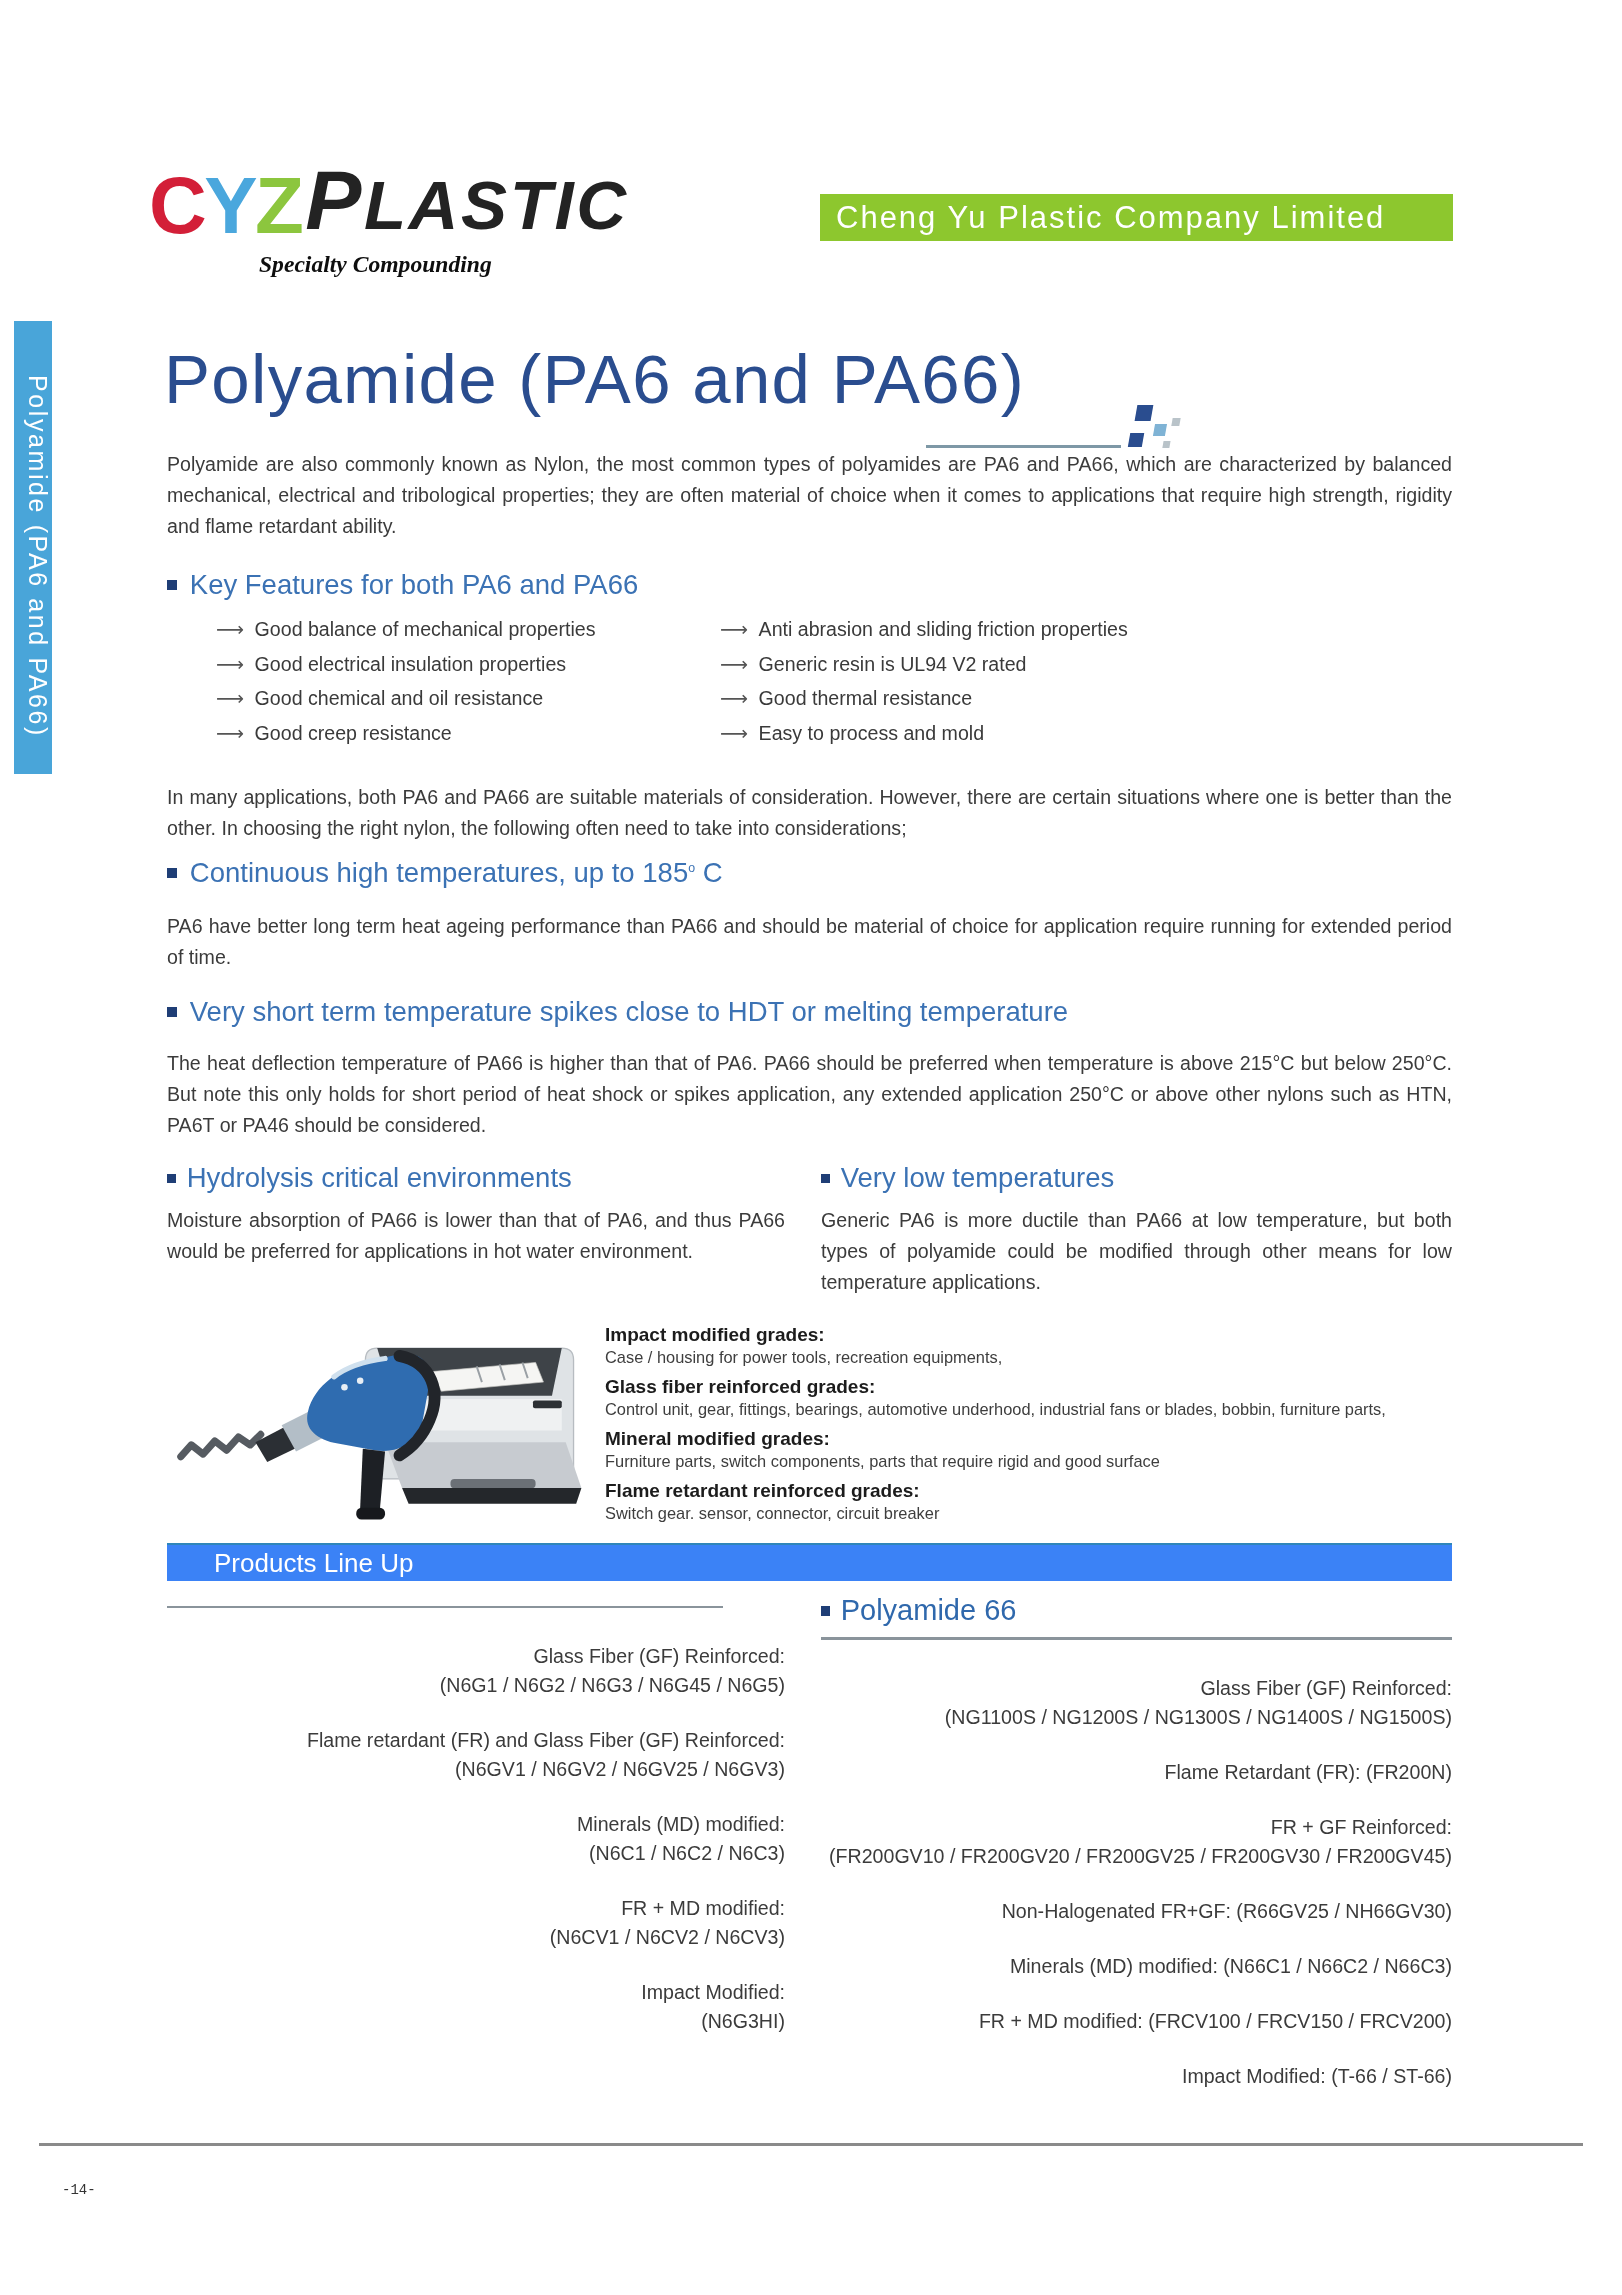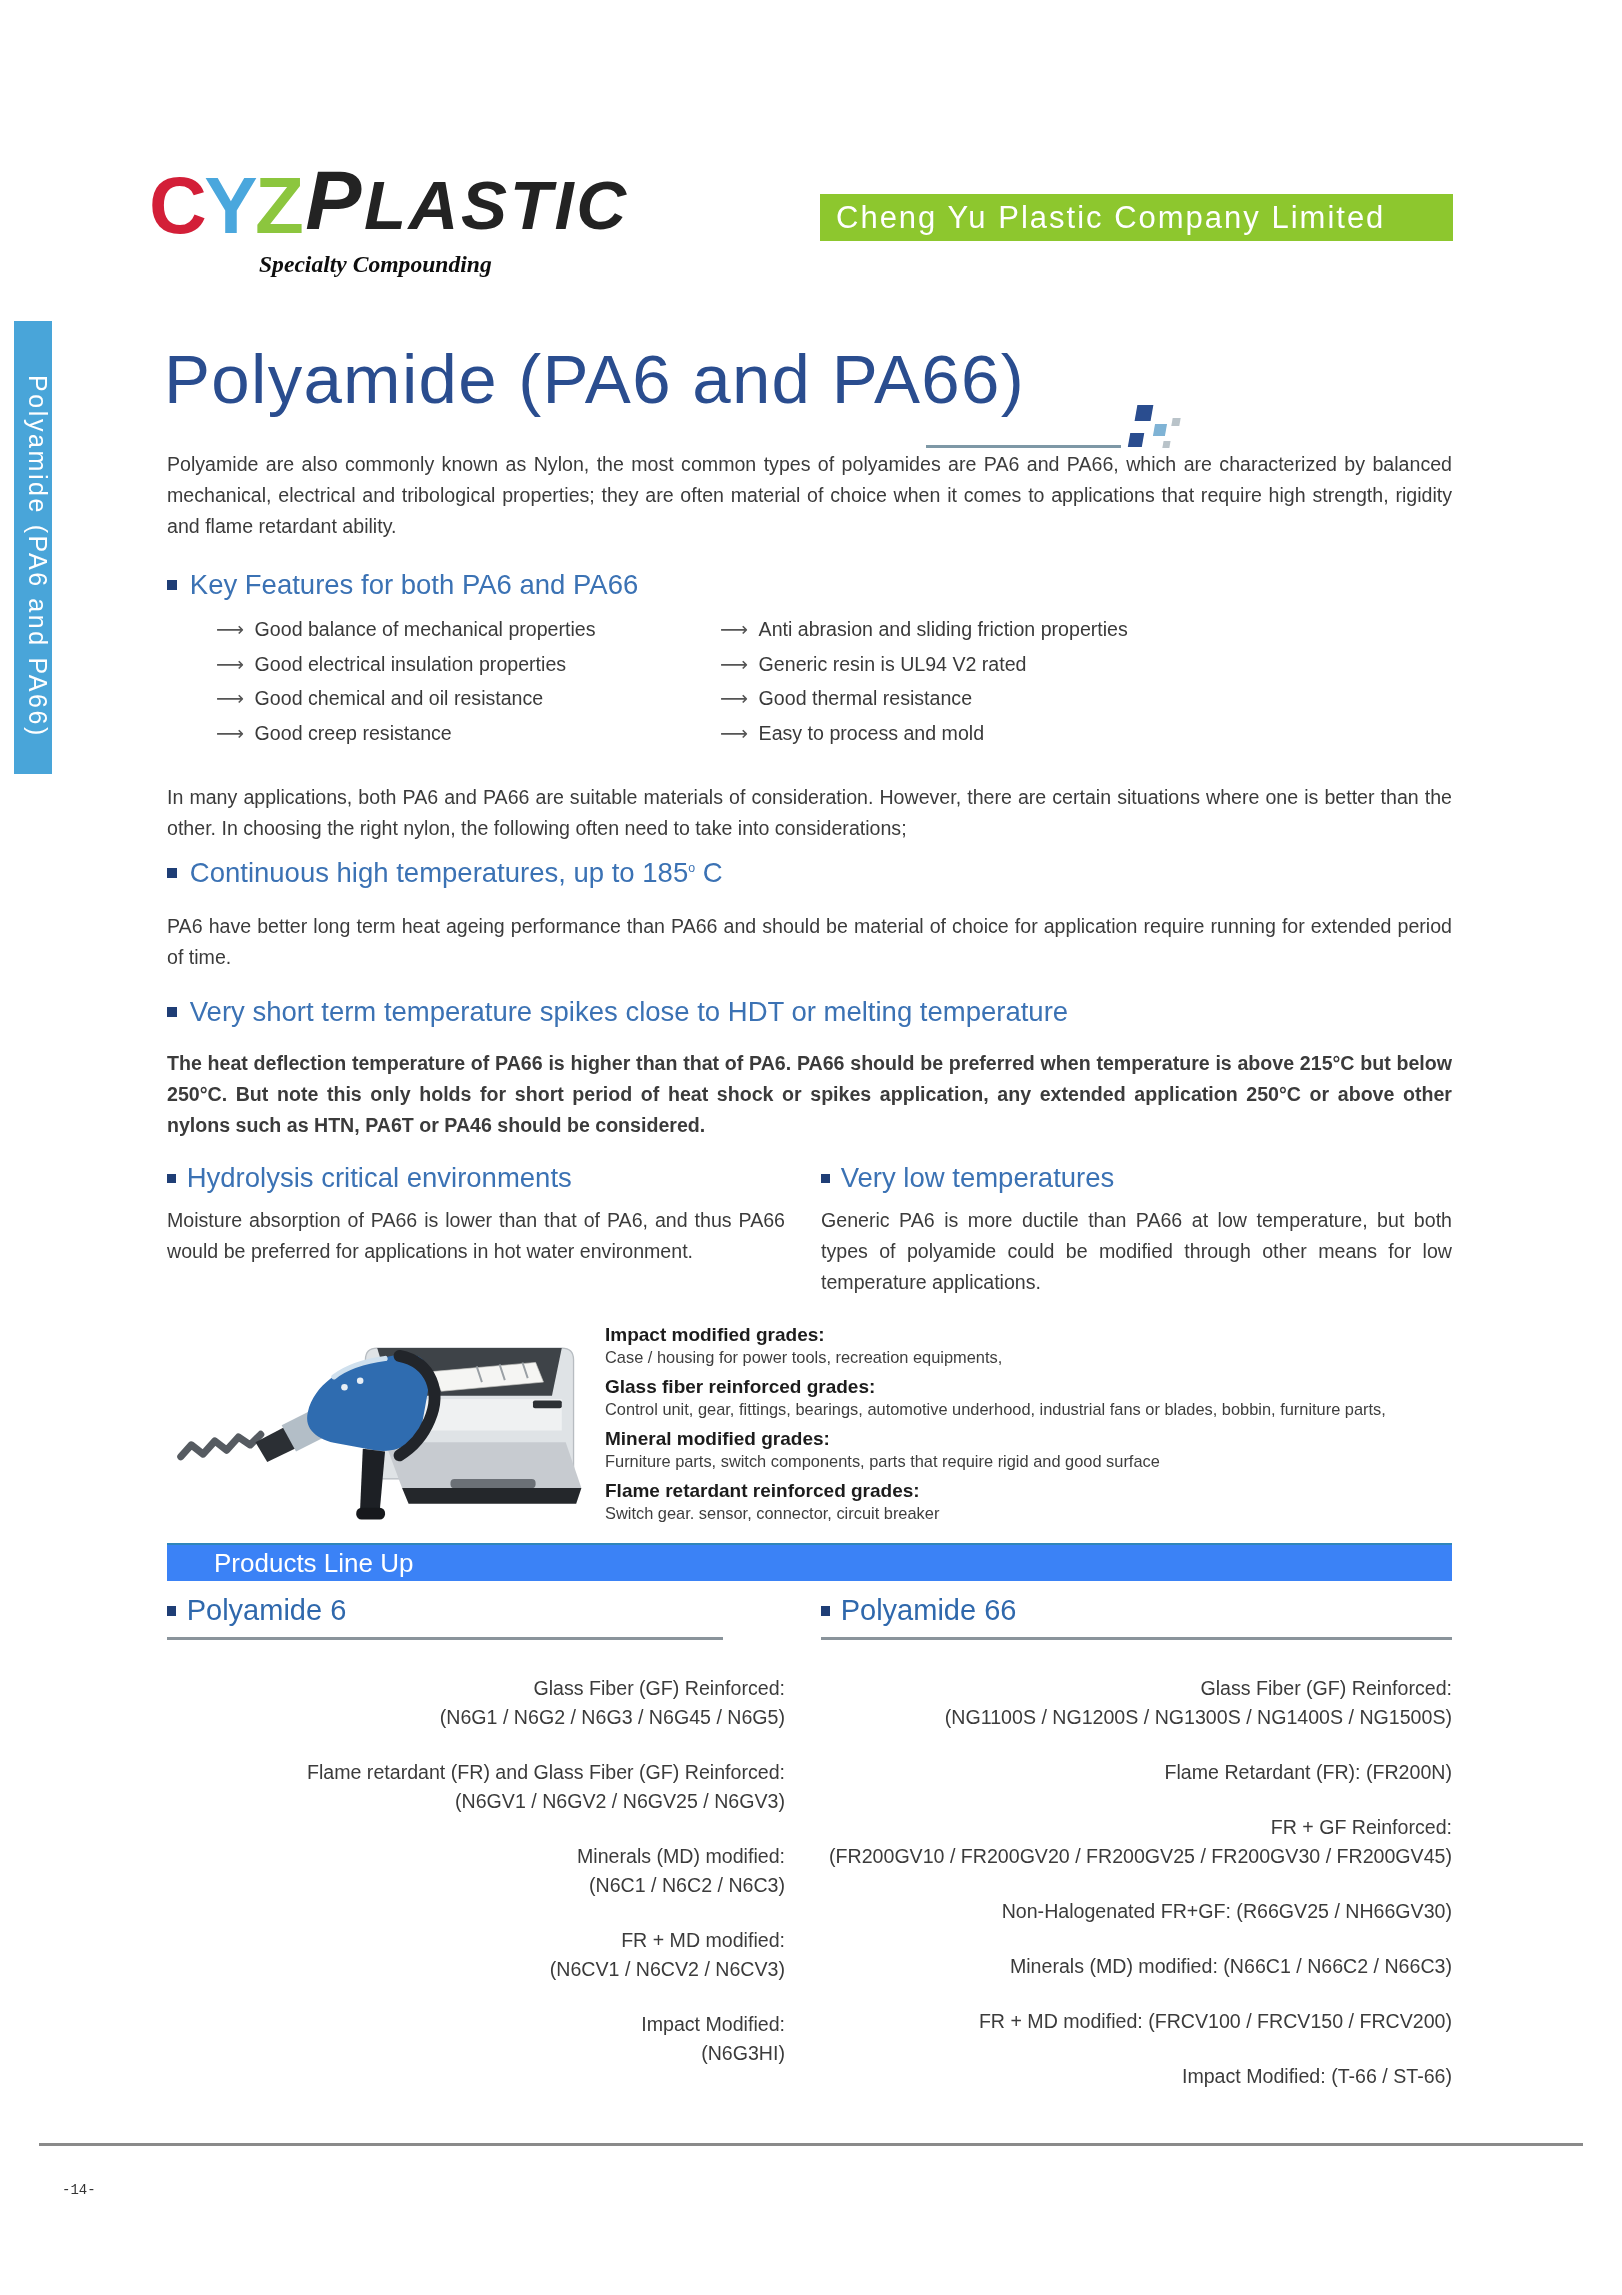"The heat deflection temperature of" .sp-body { font-weight: bold -> none }
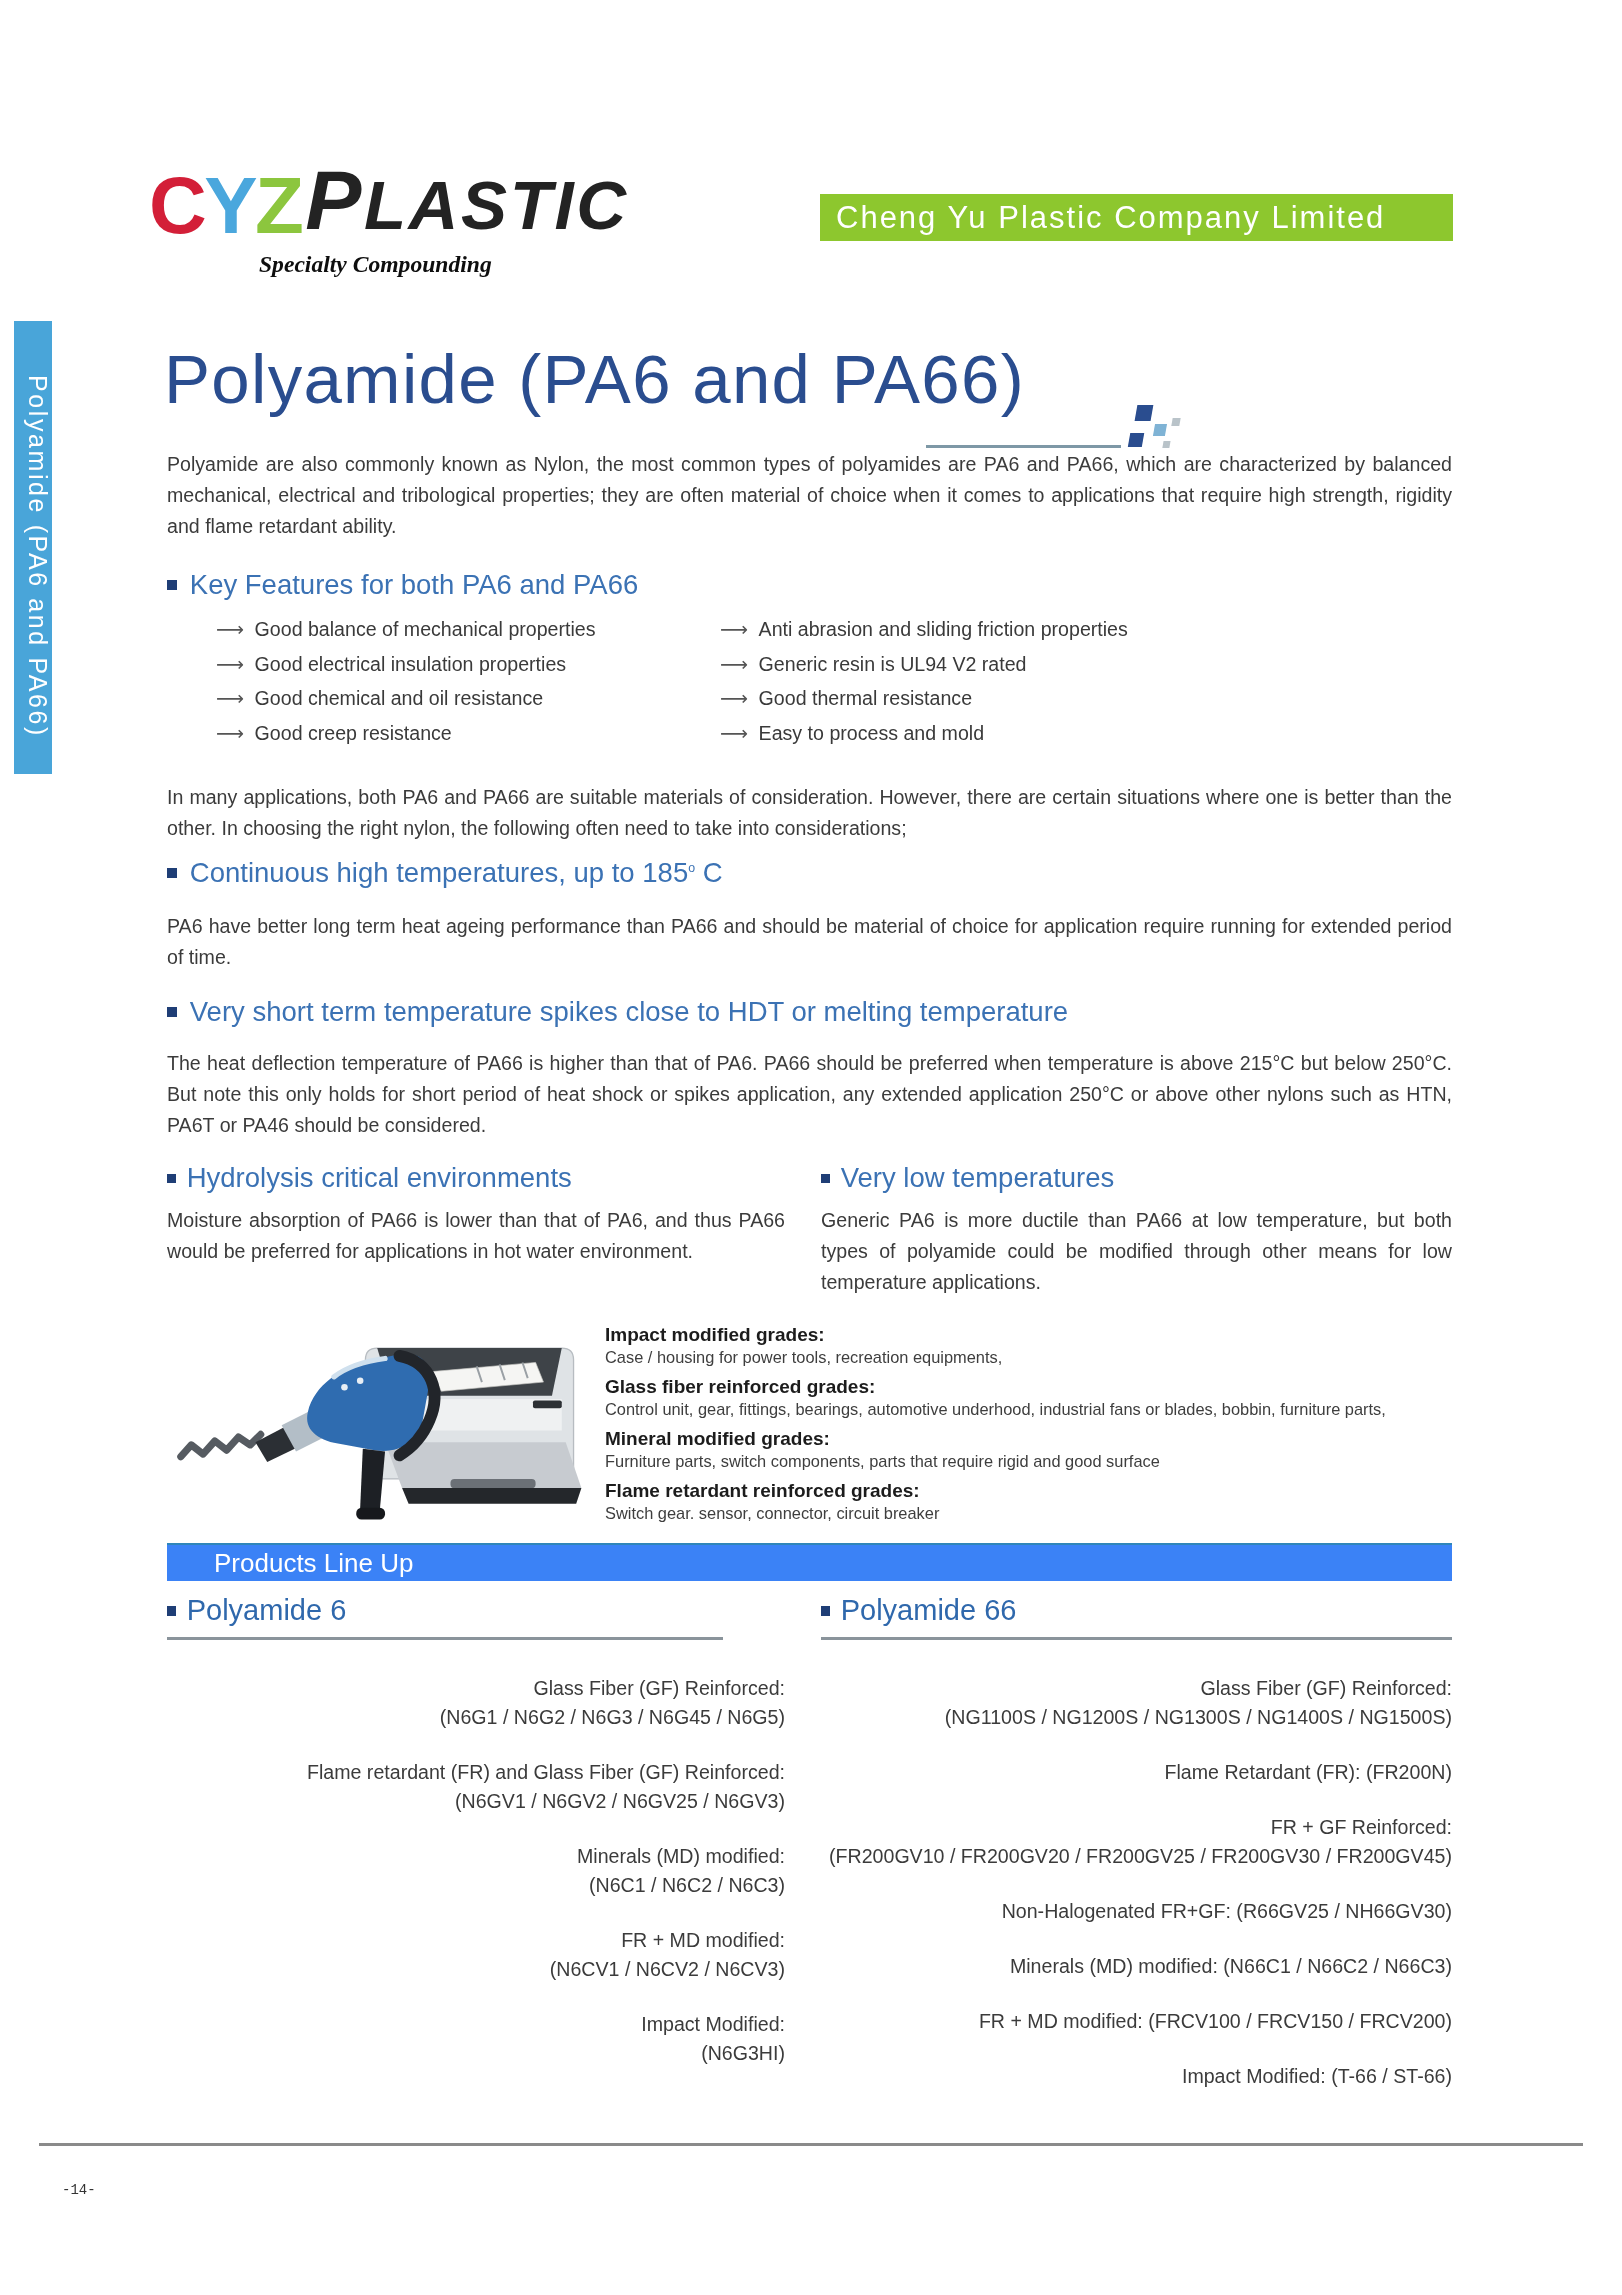"Polyamide 6" div.pl-heading { html: <div> <span></span> <span>Polyamide 6</span> </div> -> none }
